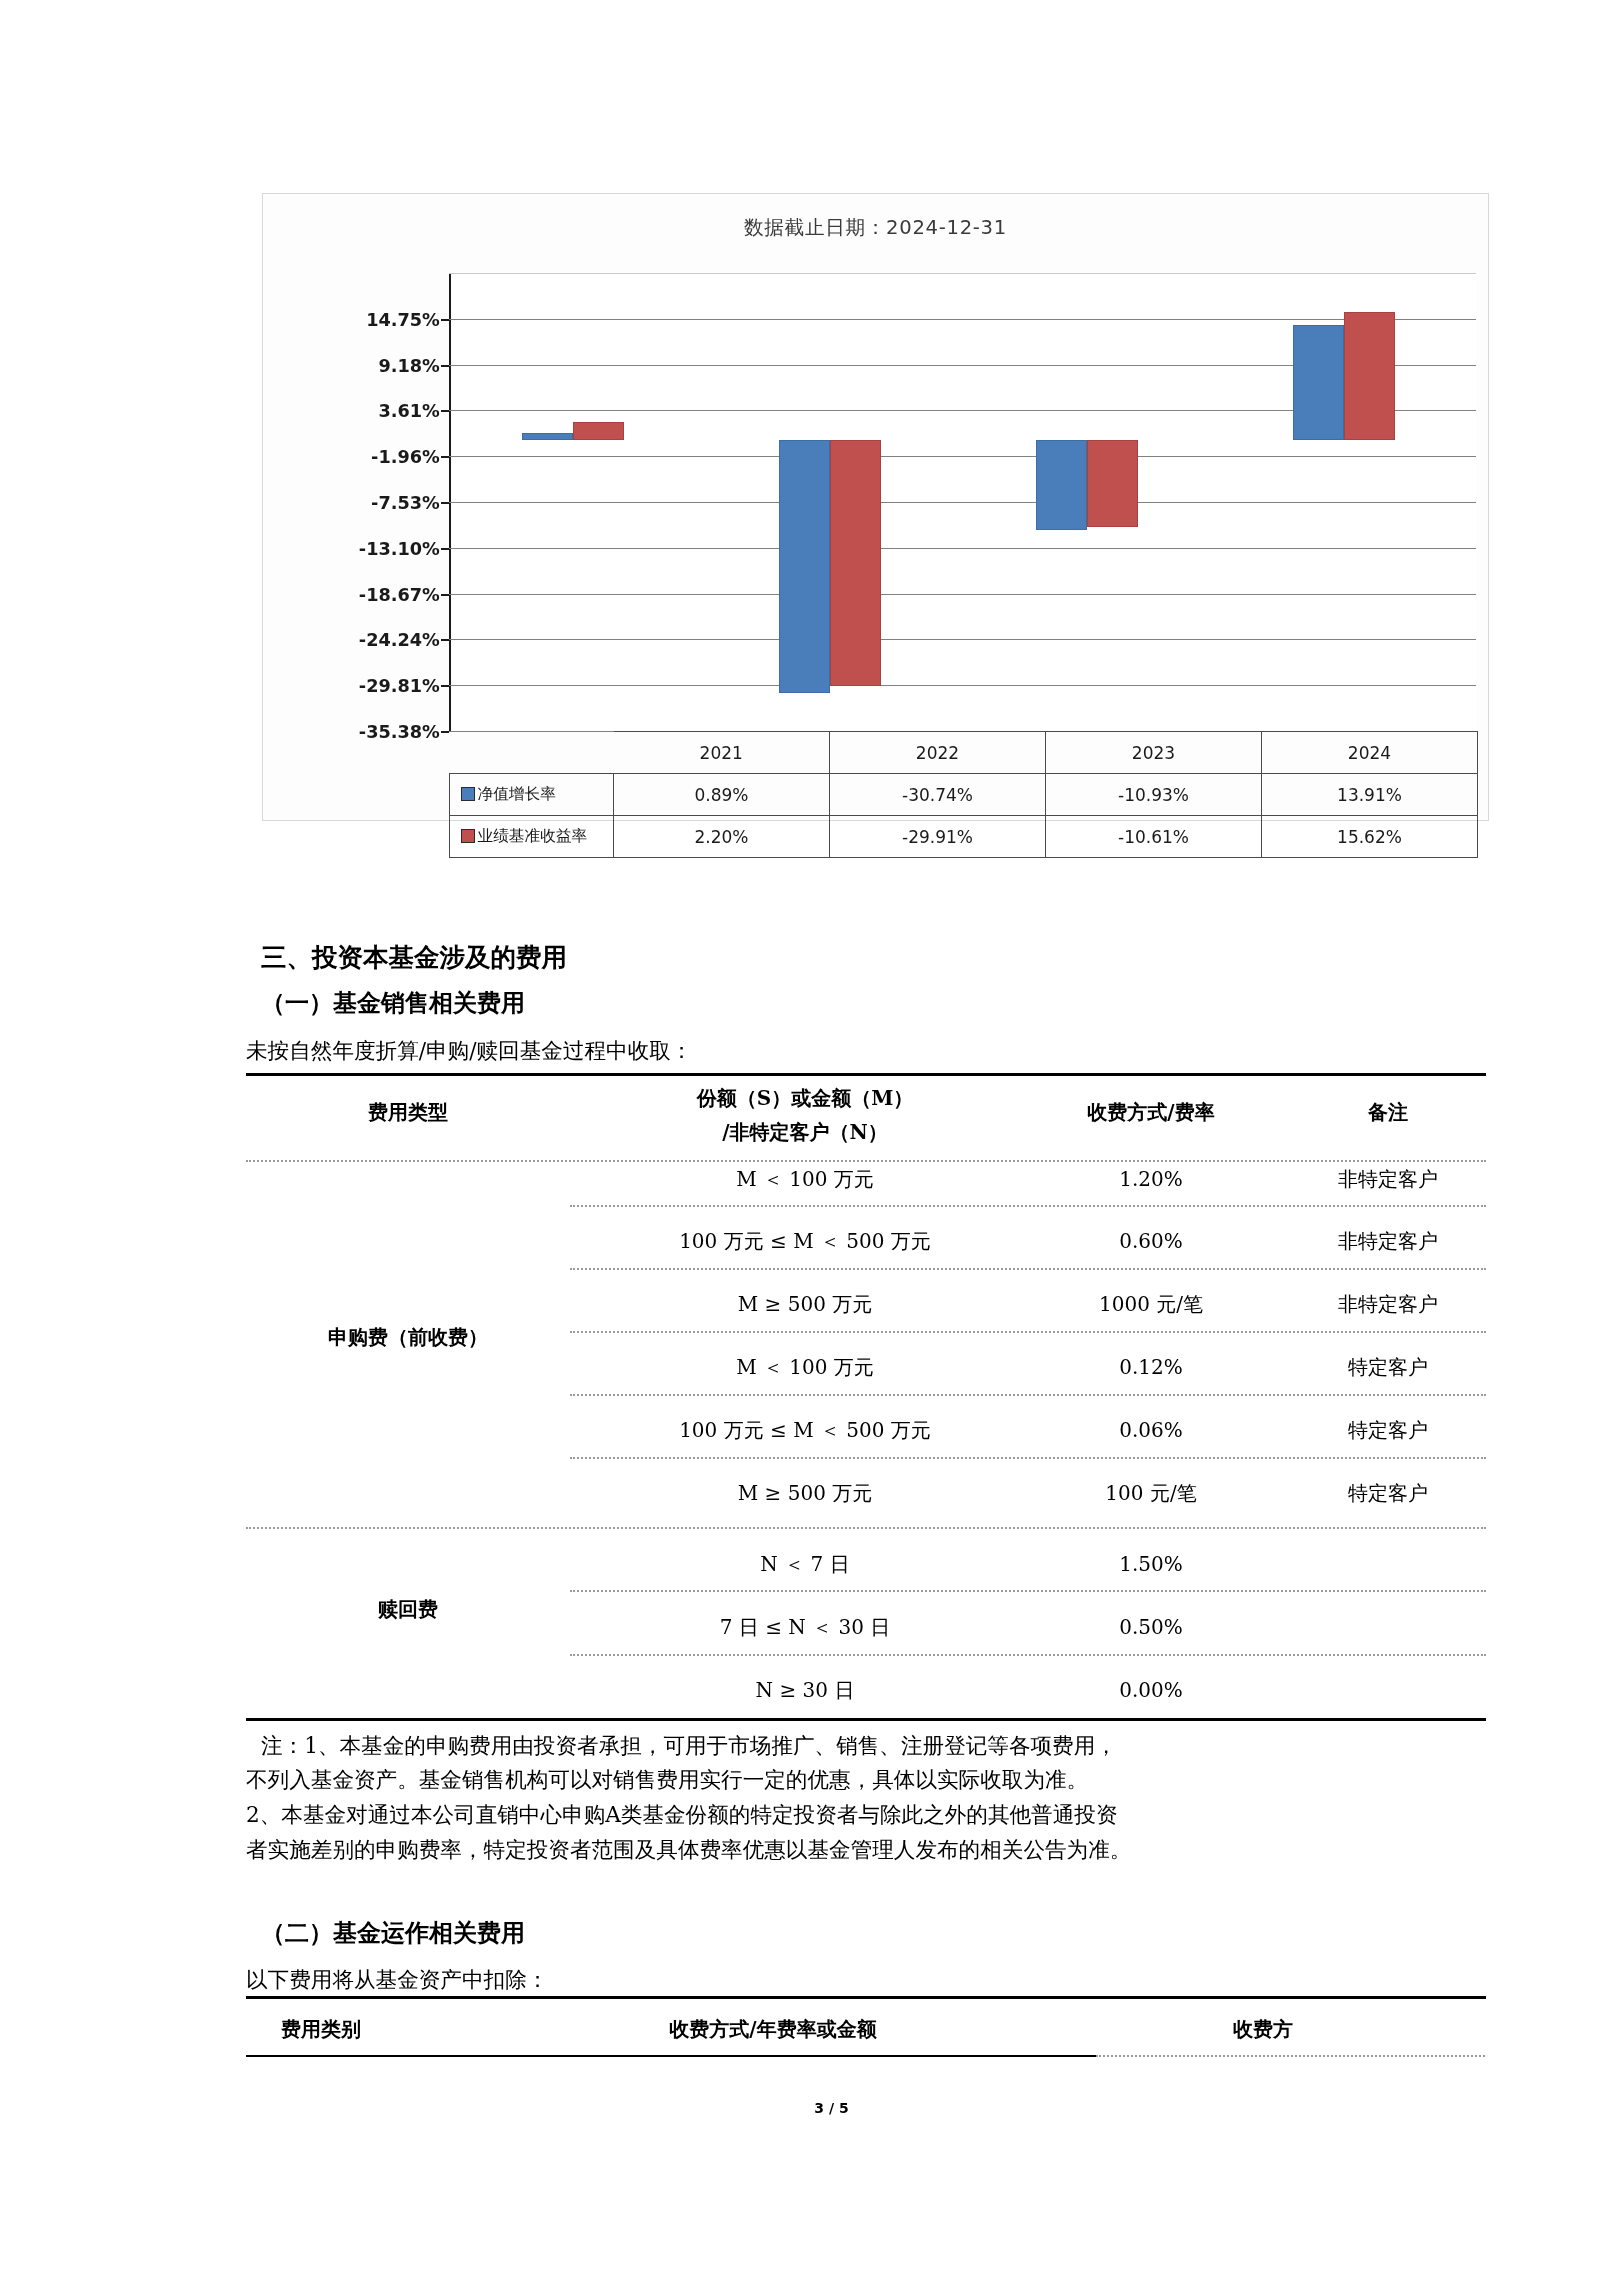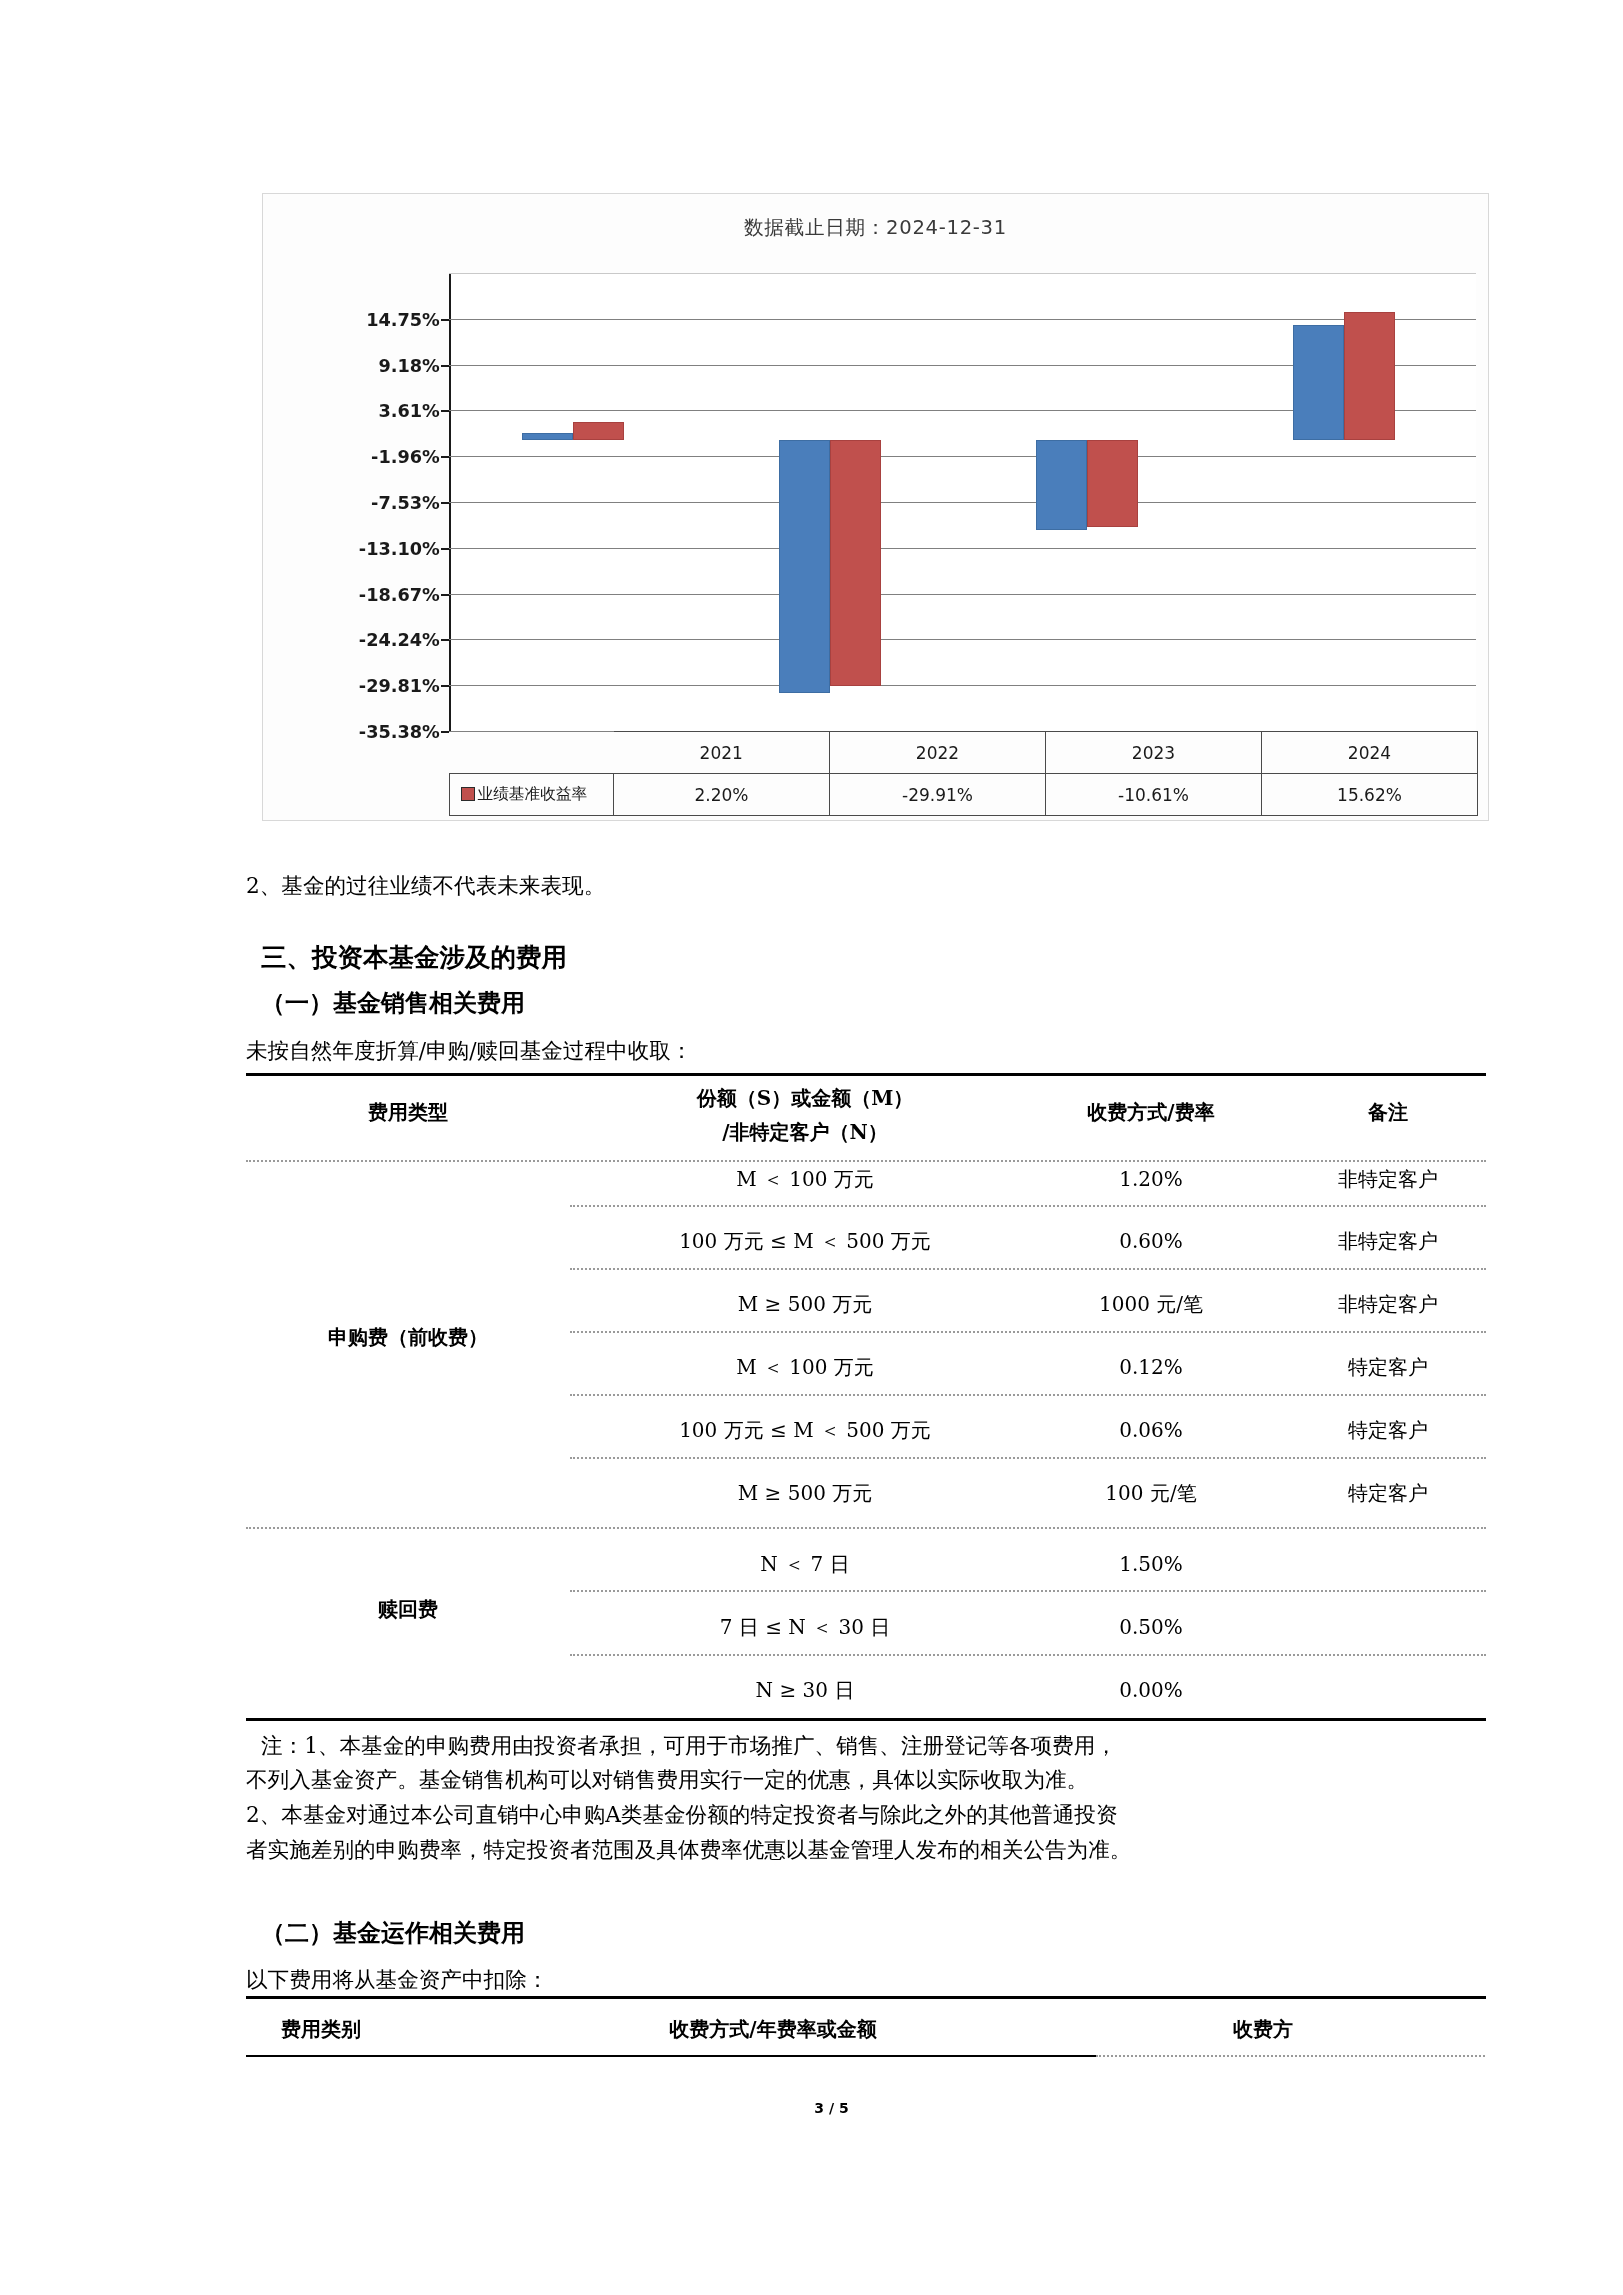"净值增长率" tr { html: none -> <tr> <td><span></span><span>净值增长率</span></td> <td>0.89%</td> <td>-30.74%</td> <td>-10.93%</td> <td>13.91%</td> </tr> }
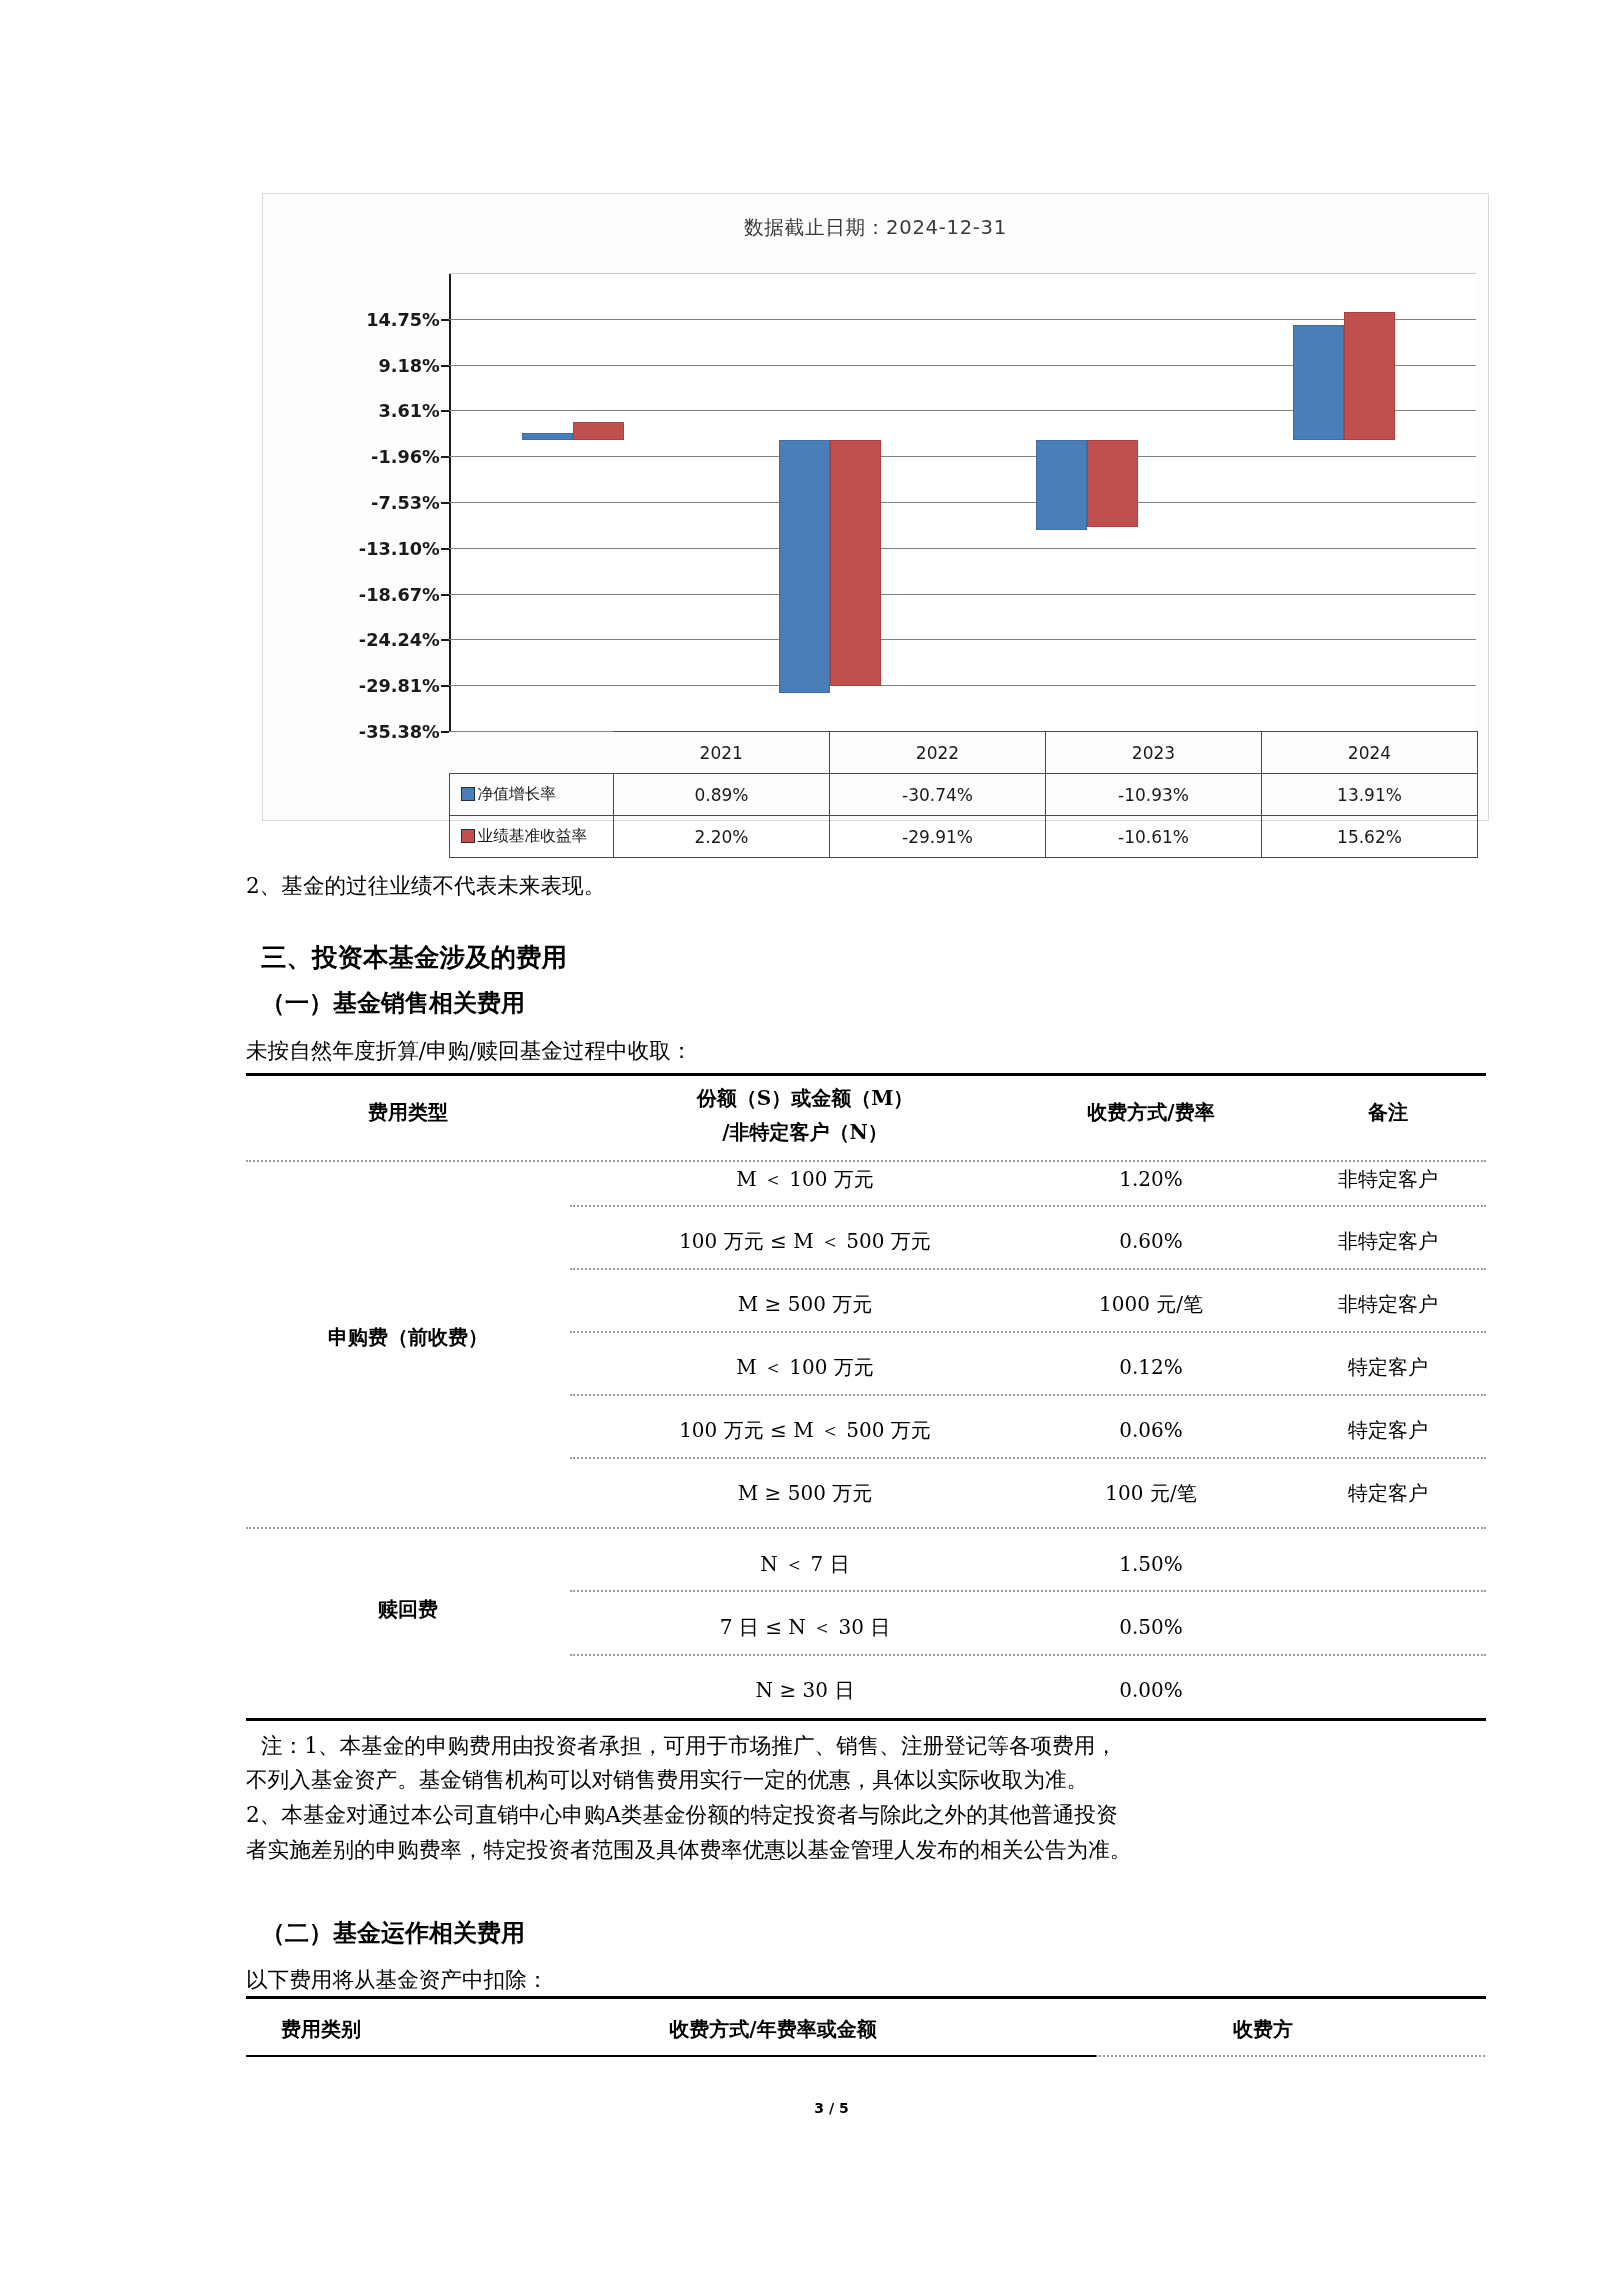"2、基金的过往业绩不代表未来表现。" div.txt { html: <div>2、基金的过往业绩不代表未来表现。</div> -> none }
